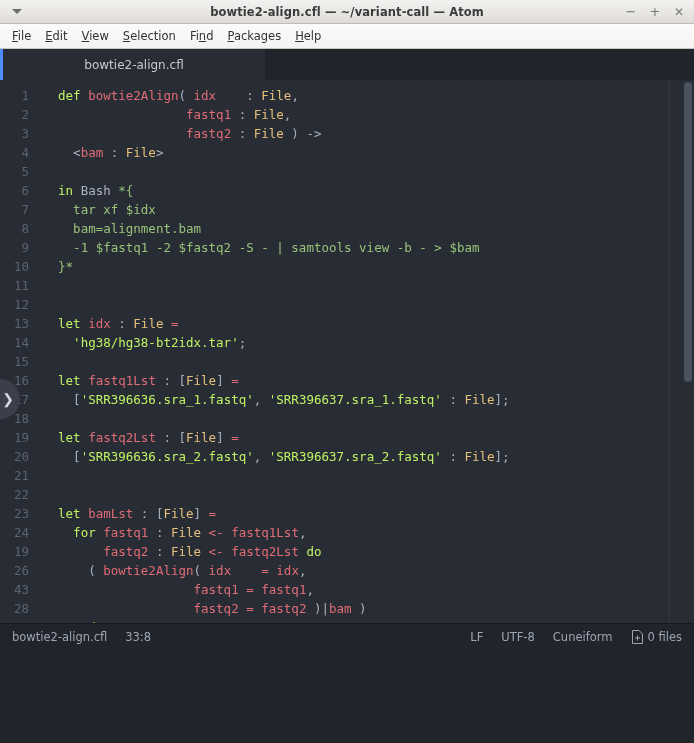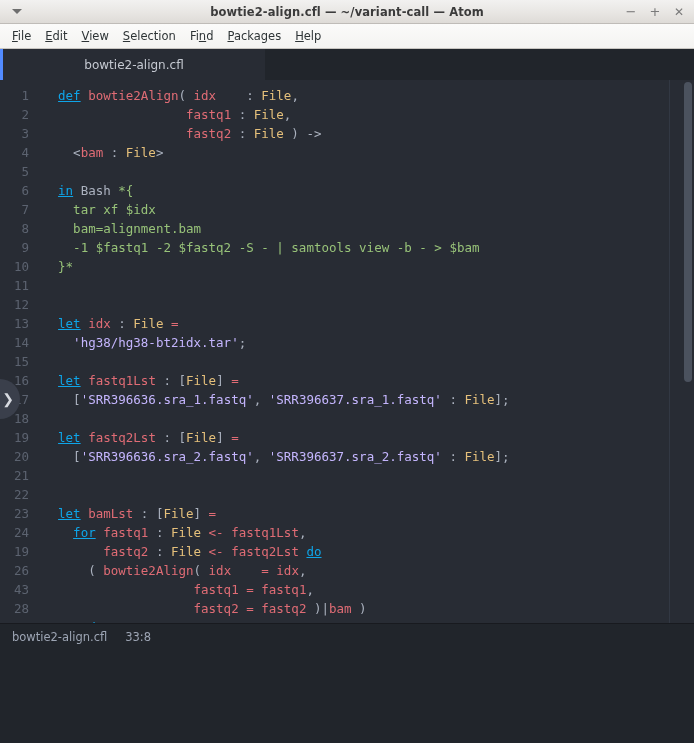"def" .t-kw { color: #0ea5e9 -> #bef264; text-decoration: underline -> none }
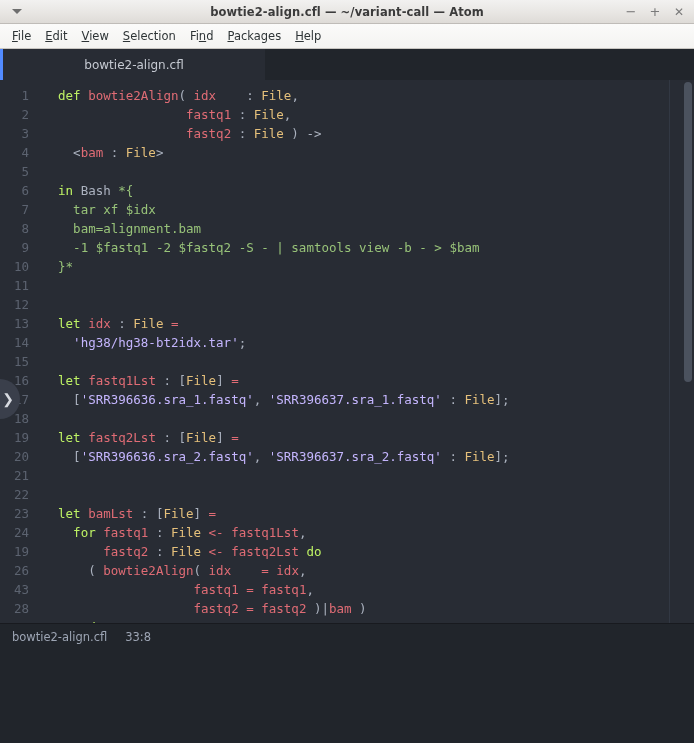"'hg38/hg38-bt2idx.tar'" .t-str { color: #c4b5fd -> #bef264 }
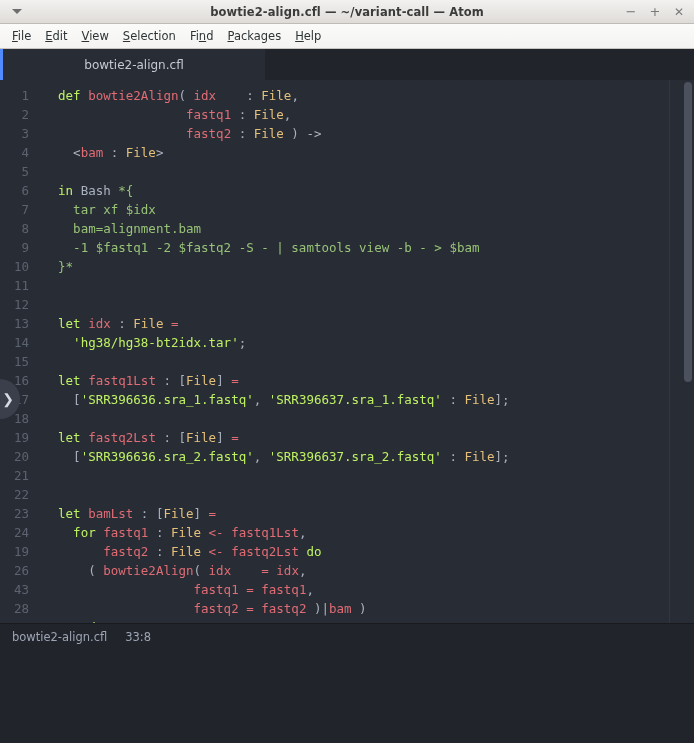"LF" div.sb-right { html: none -> <div> <span>LF</span> <span>UTF-8</span> <span>Cuneiform</span> <div> <span> <svg> <path></path> <path></path> </svg> </span> <span>0 files</span> </div> </div> }
